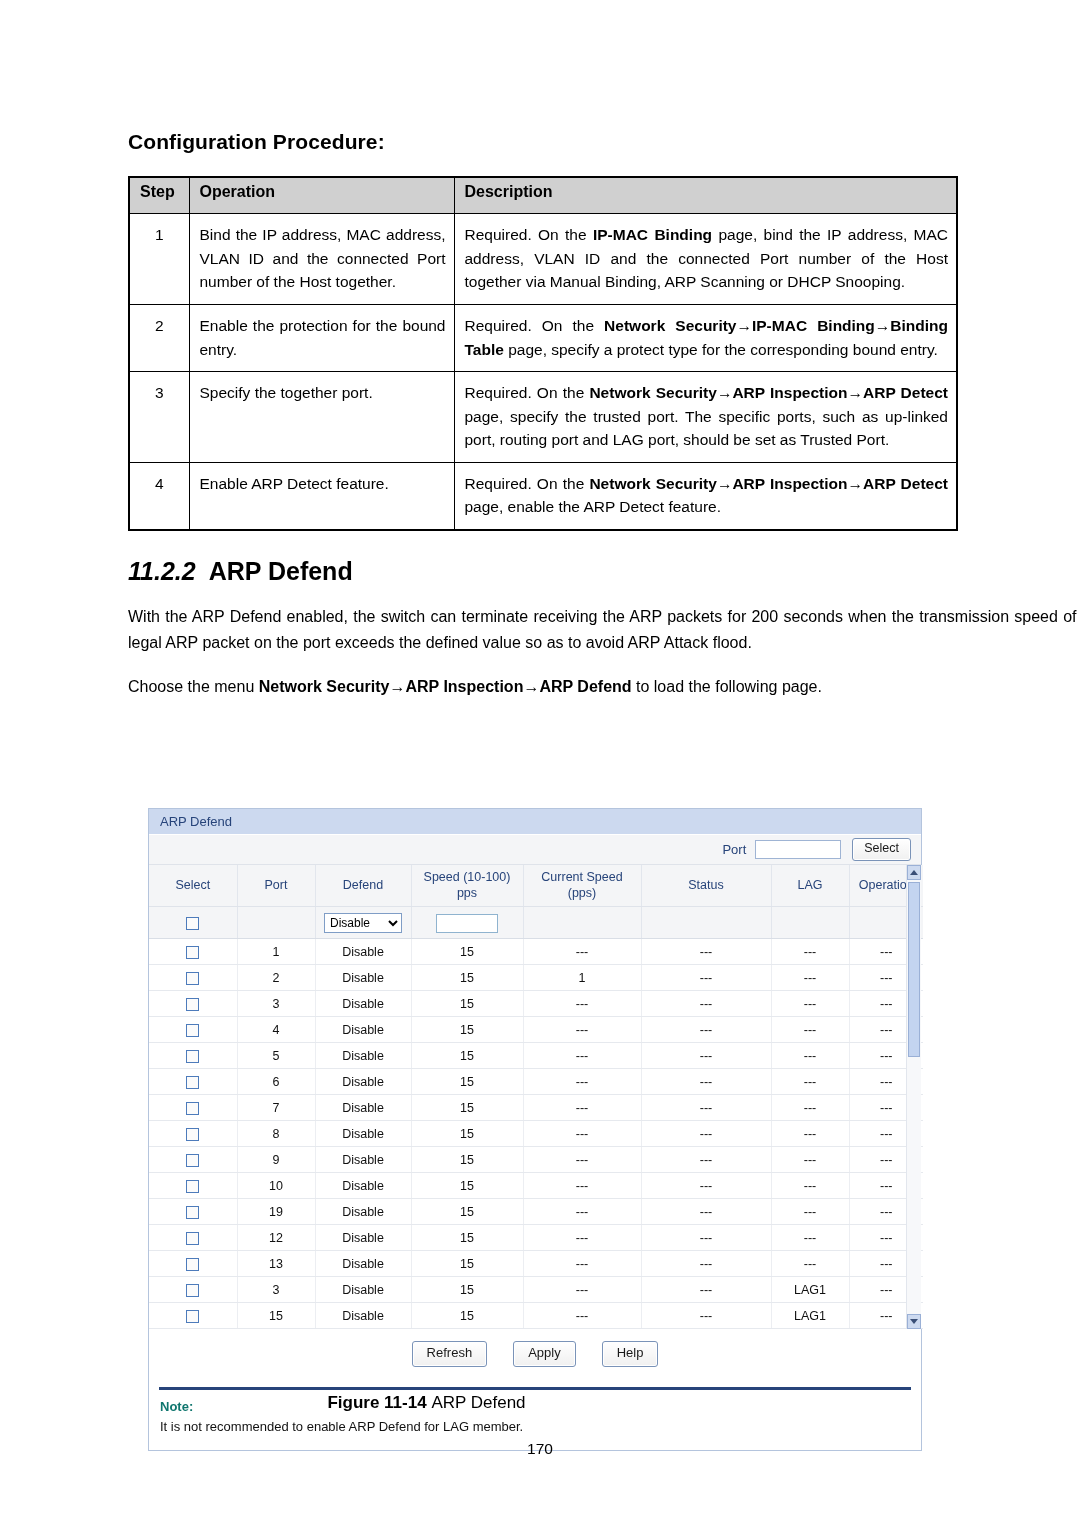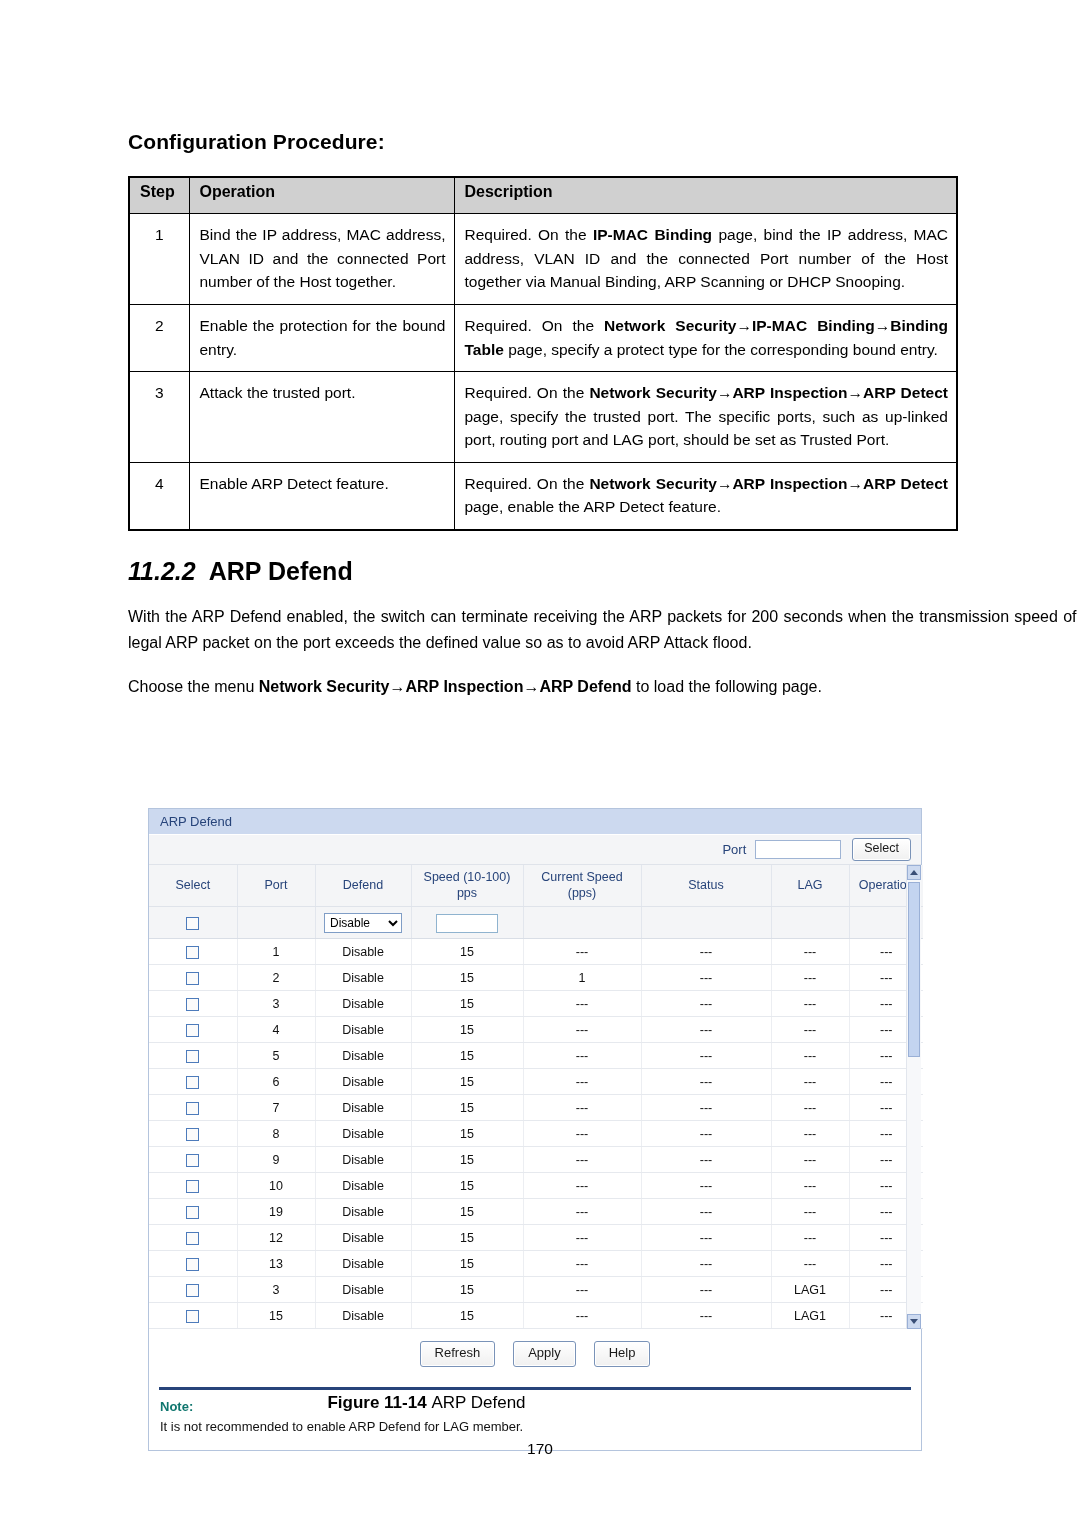"Attack the trusted port." td.just { text: Attack the trusted -> Specify the together }
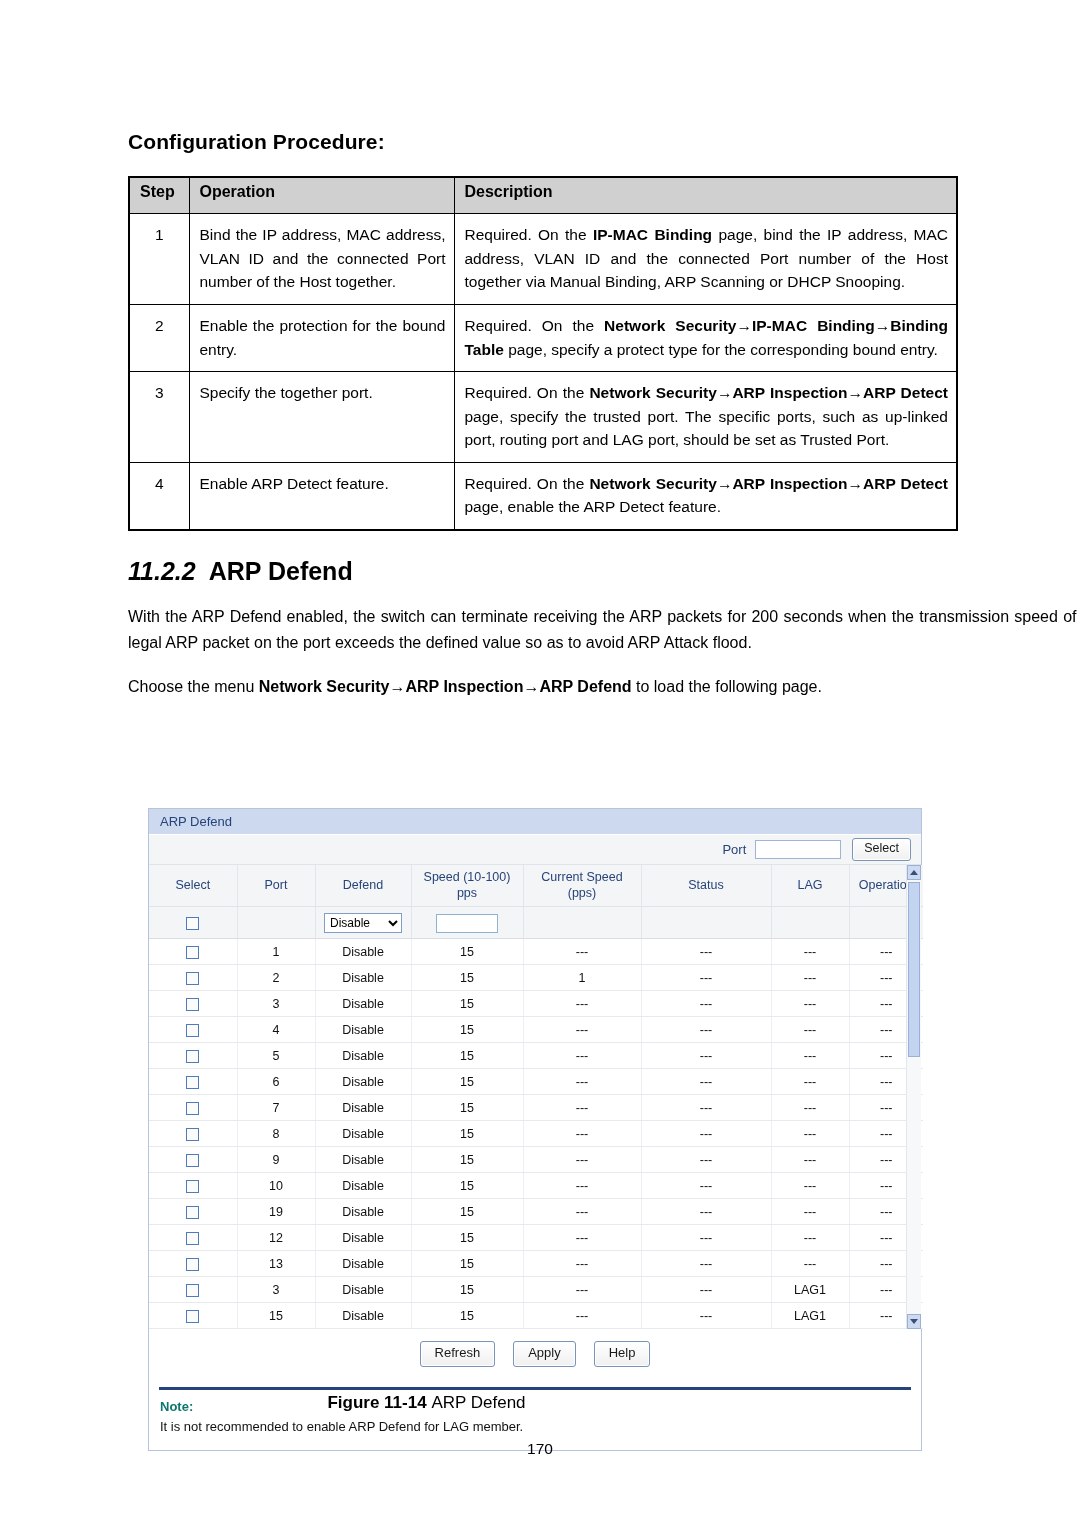"Refresh" .ui-buttons { gap: 18px -> 26px }
